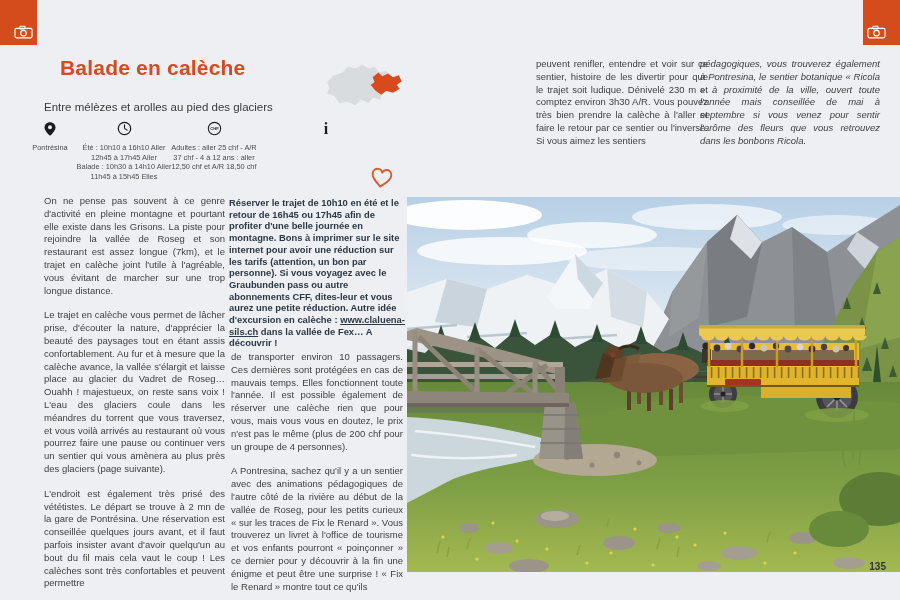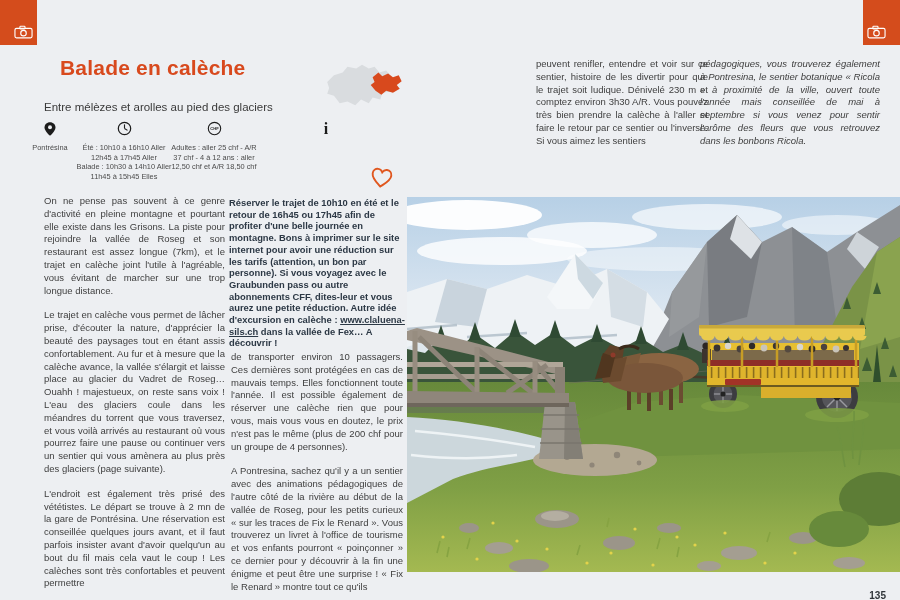"135" .pageno { top: 590px -> 561px }
